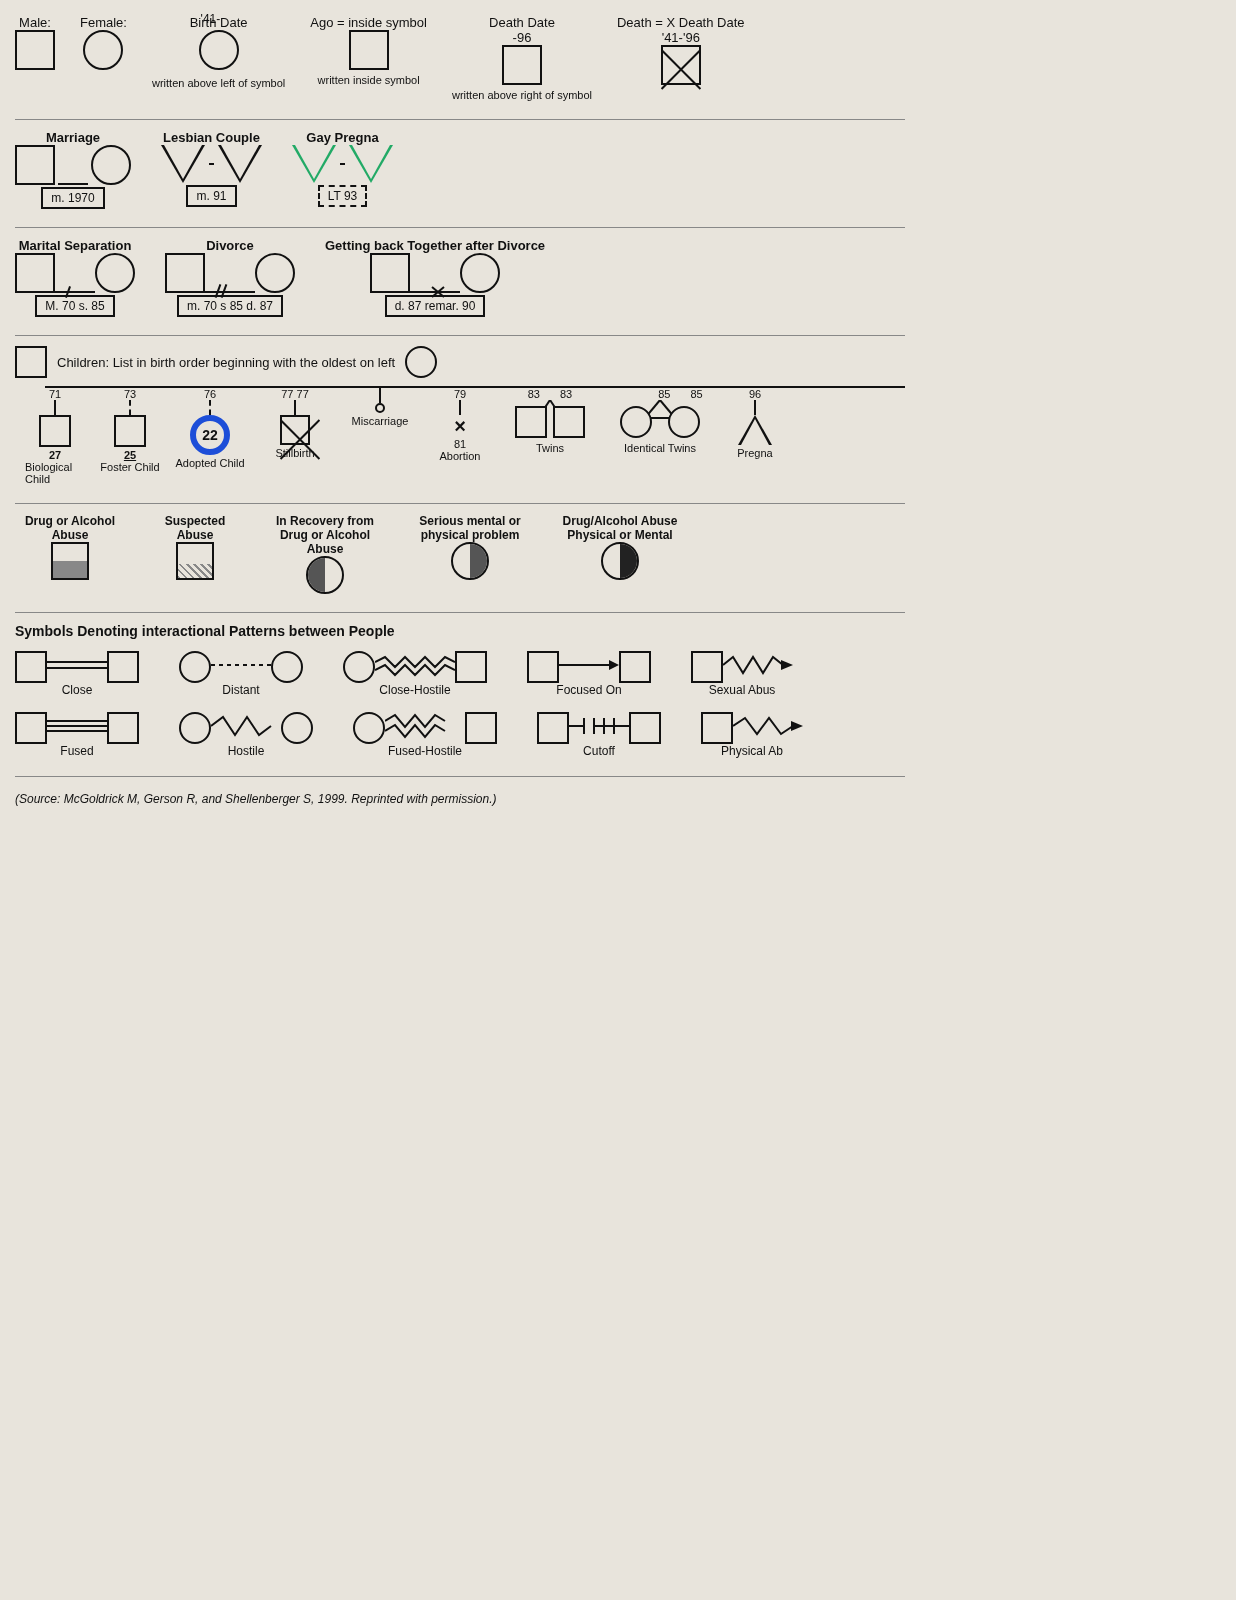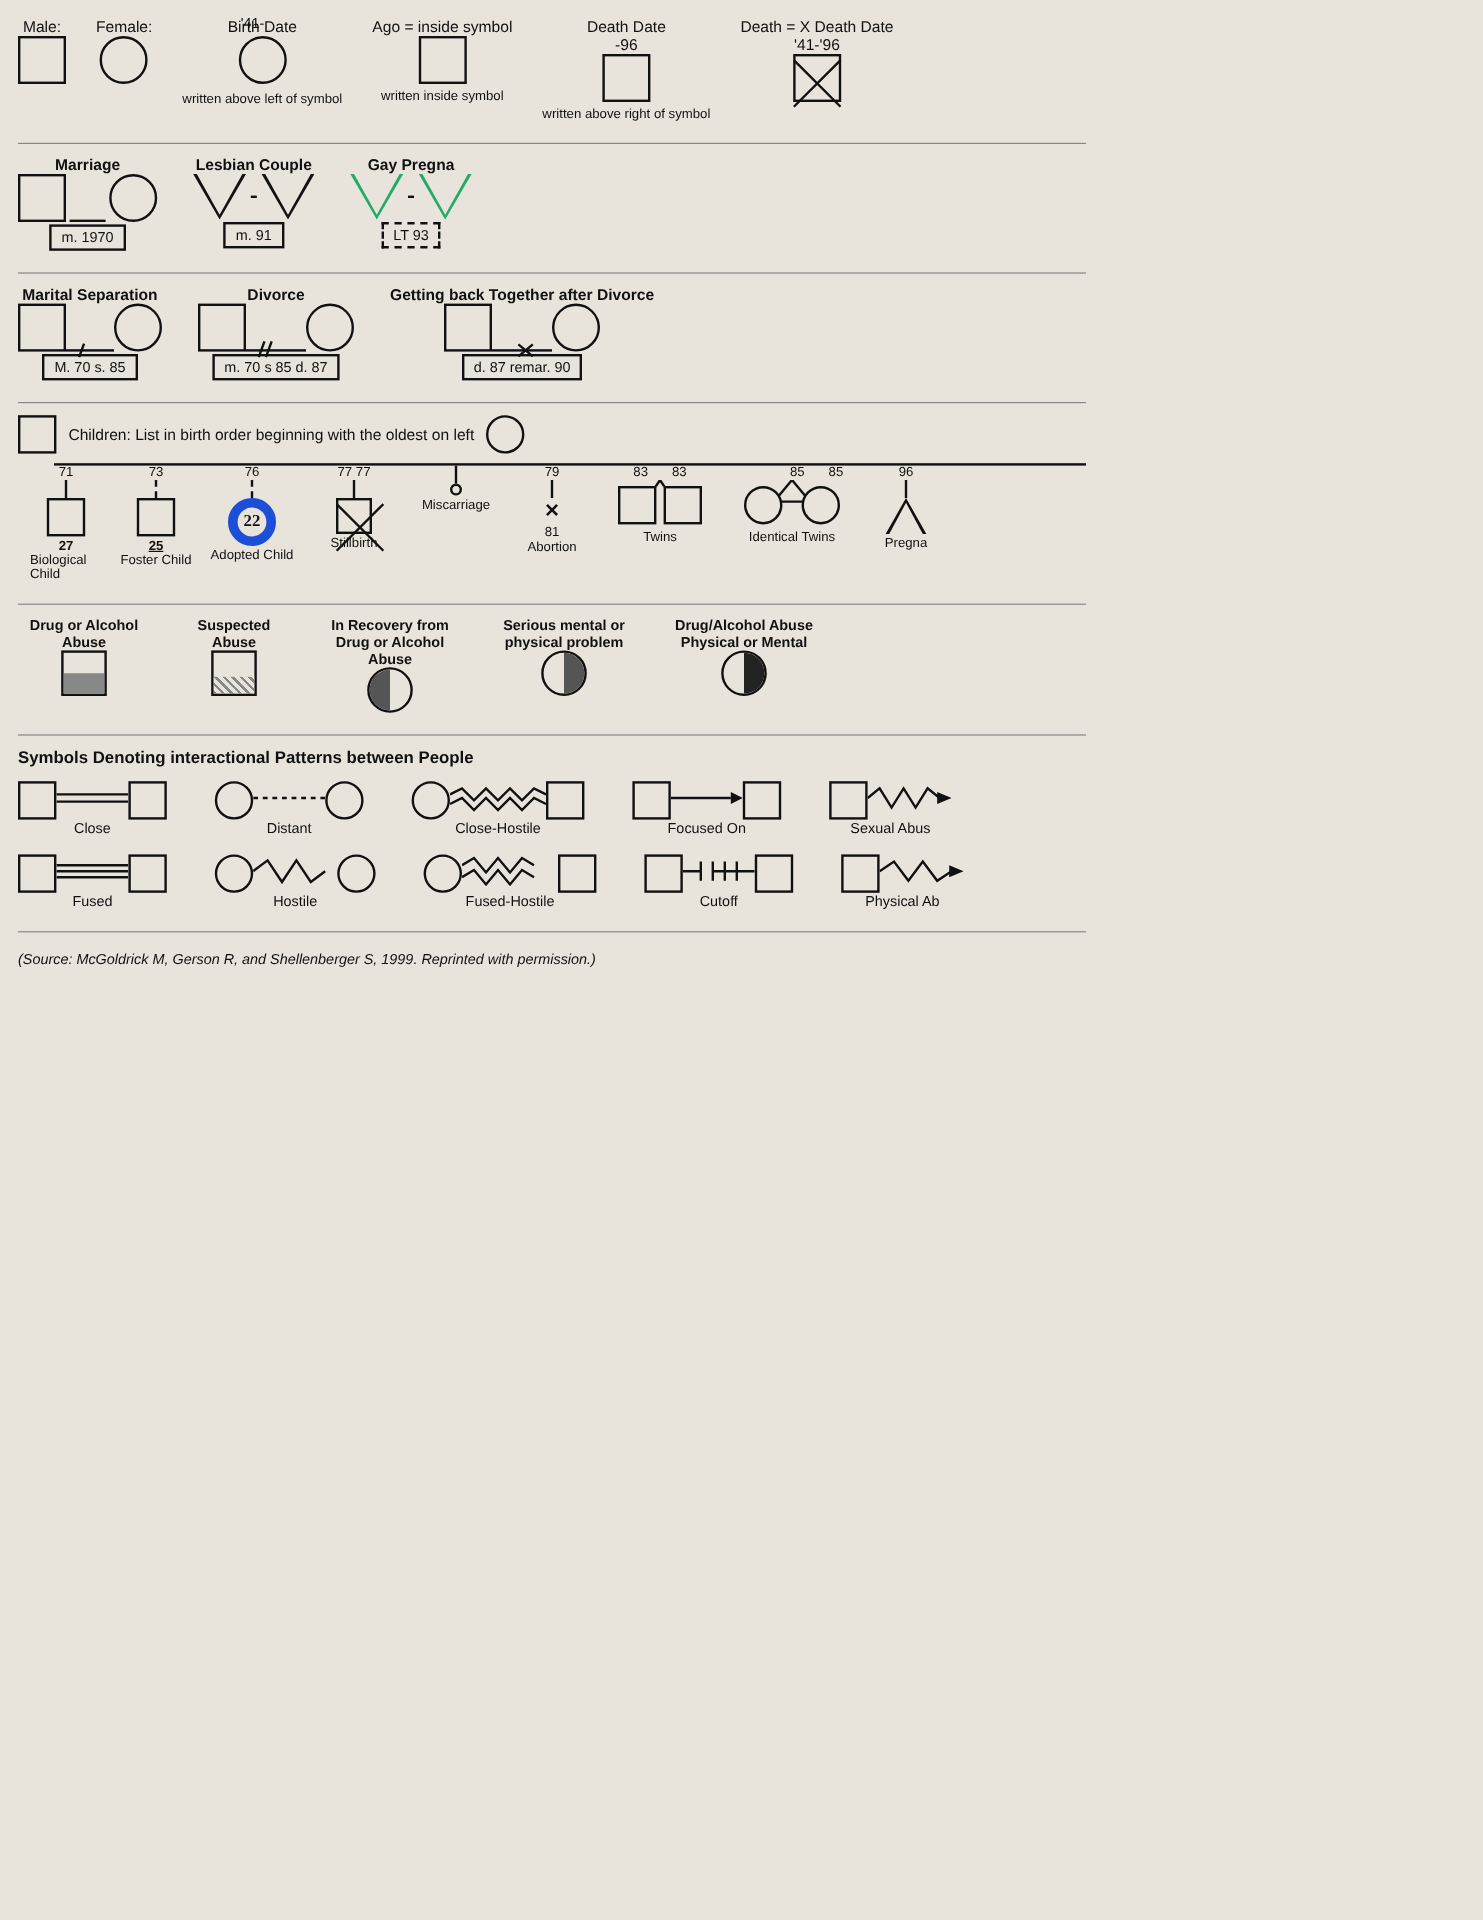"22" .adopted-circle { border: 8px solid #1d4ed8 -> 6px solid #1d4ed8; font-family: Liberation Serif, serif -> none }
